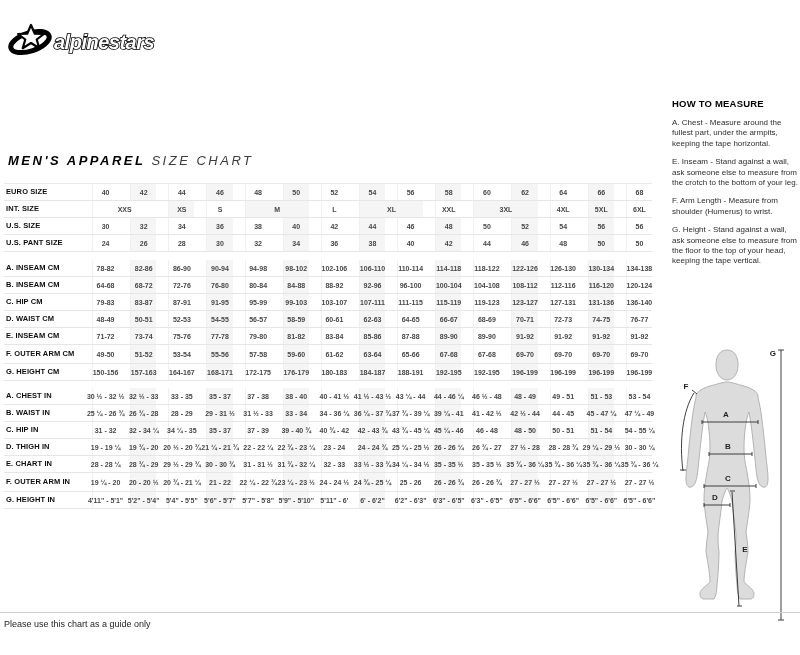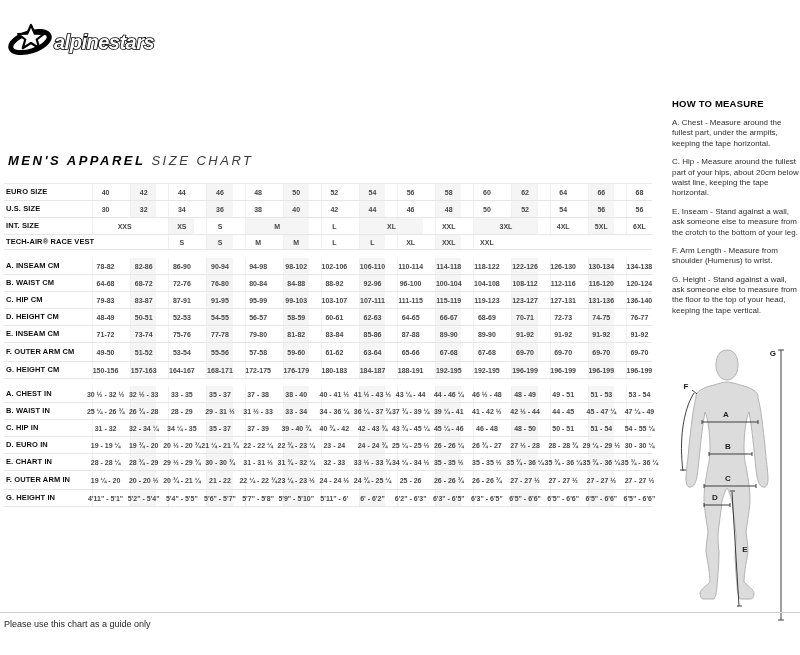"C. Hip - Measure around" p { html: <p>C. Hip - Measure around the fullest part of your hips, about 20cm below waist line, keeping the tape horizontal.</p> -> none }
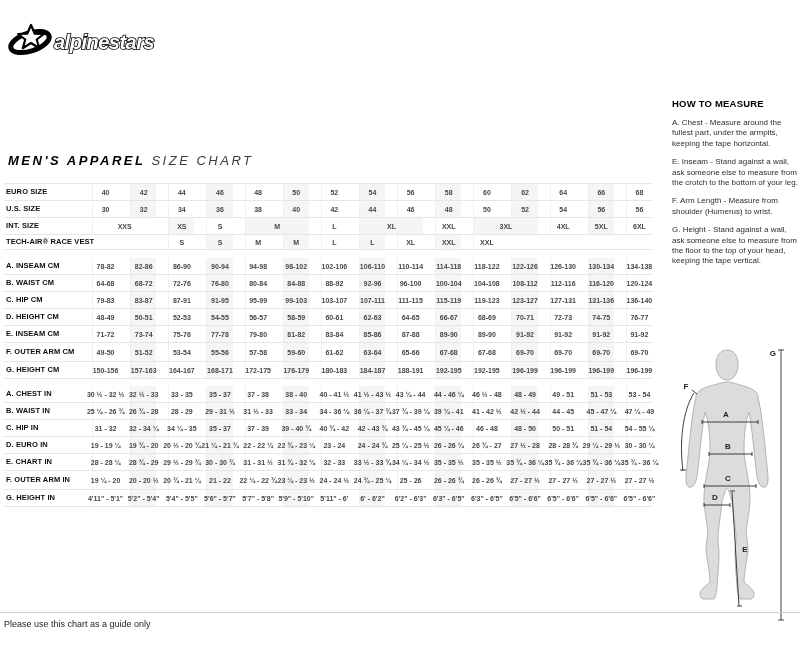"U.S. SIZE" div.row { order: before "INT. SIZE" -> after "INT. SIZE" }
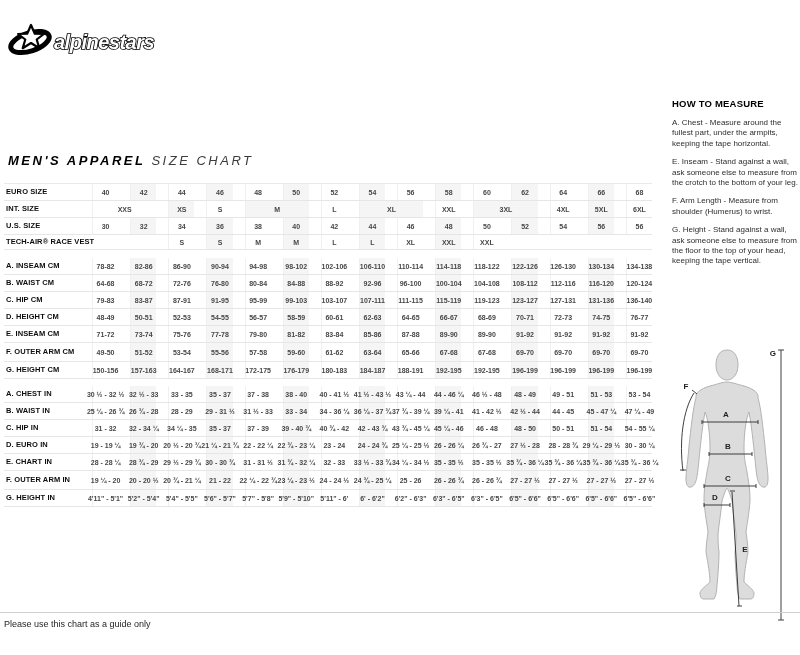"U.S. PANT SIZE" div.row { html: none -> <div> <div>U.S. PANT SIZE</div> <div>24</div> <div>26</div> <div>28</div> <div>30</div> <div>32</div> <div>34</div> <div>36</div> <div>38</div> <div>40</div> <div>42</div> <div>44</div> <div>46</div> <div>48</div> <div>50</div> <div>50</div> </div> }
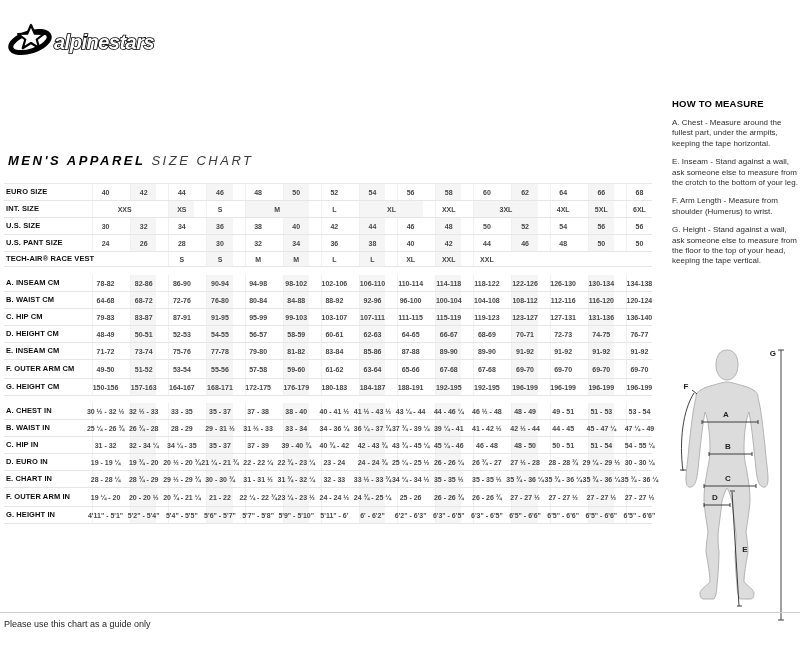"TECH-AIR® RACE VEST" div.row { html: <div> <div>TECH-AIR® RACE VEST</div> <div>S</div> <div>S</div> <div>M</div> <div>M</div> <div>L</div> <div>L</div> <div>XL</div> <div>XXL</div> <div>XXL</div> </div> -> none }
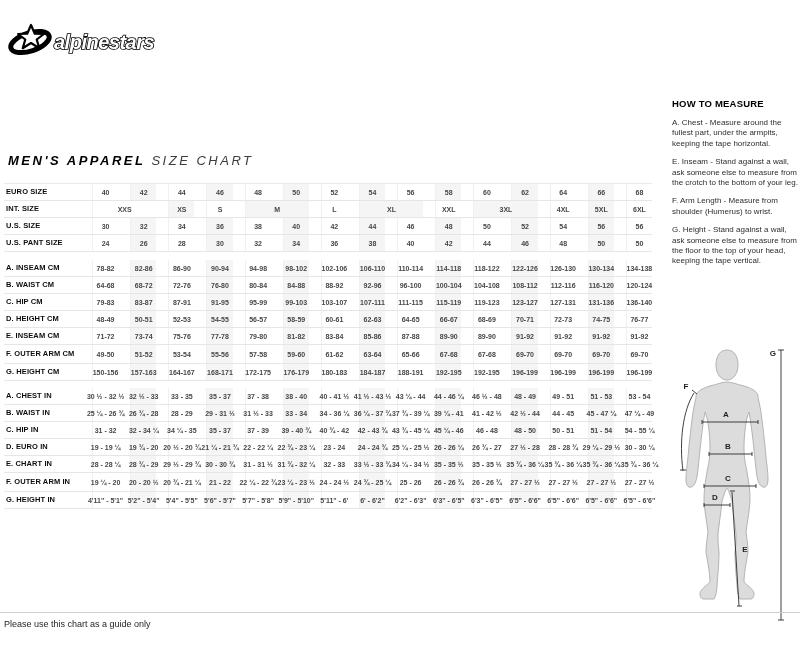"B. WAIST CM" div.lbl { text: WAIST -> INSEAM }
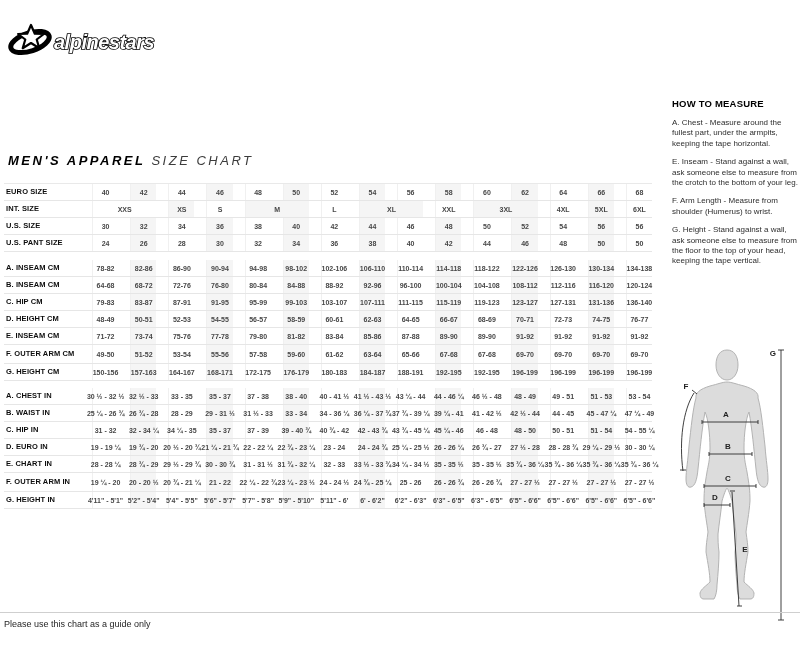"D. HEIGHT CM" div.lbl { text: HEIGHT -> WAIST }
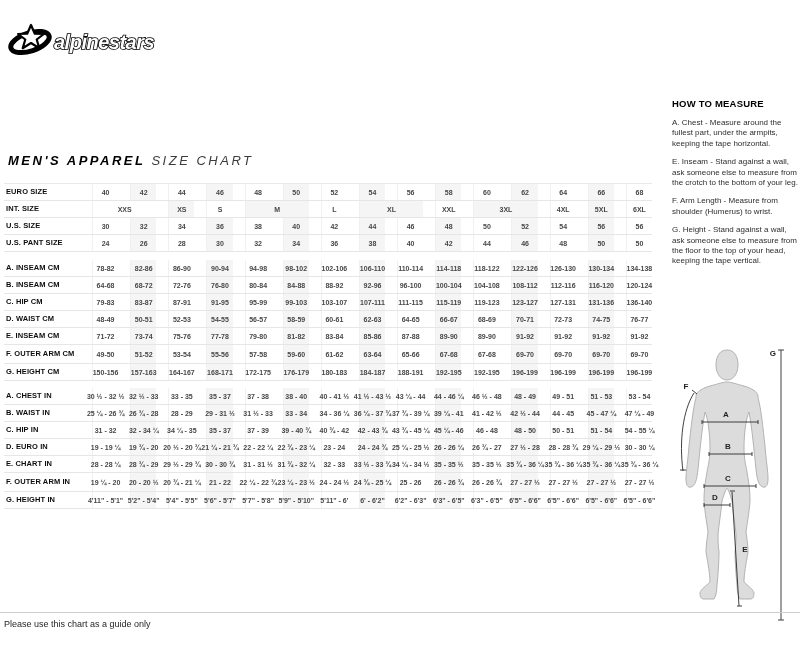"D. EURO IN" div.lbl { text: EURO -> THIGH }
